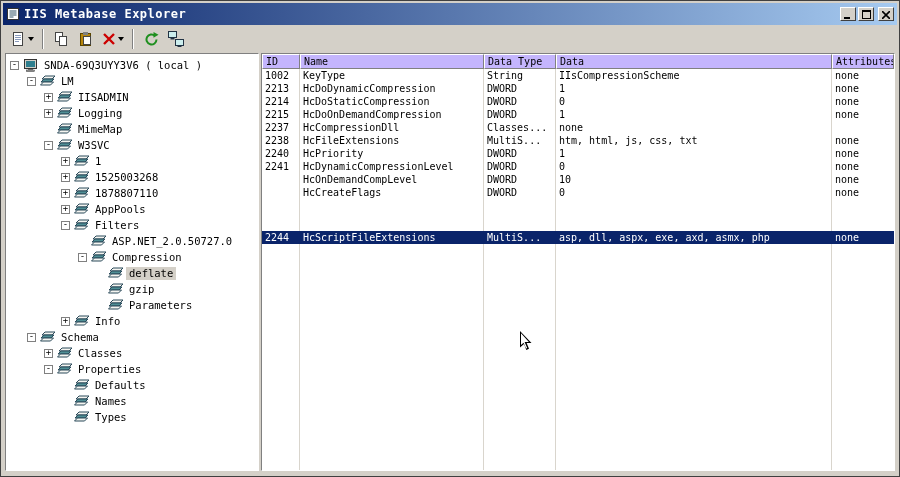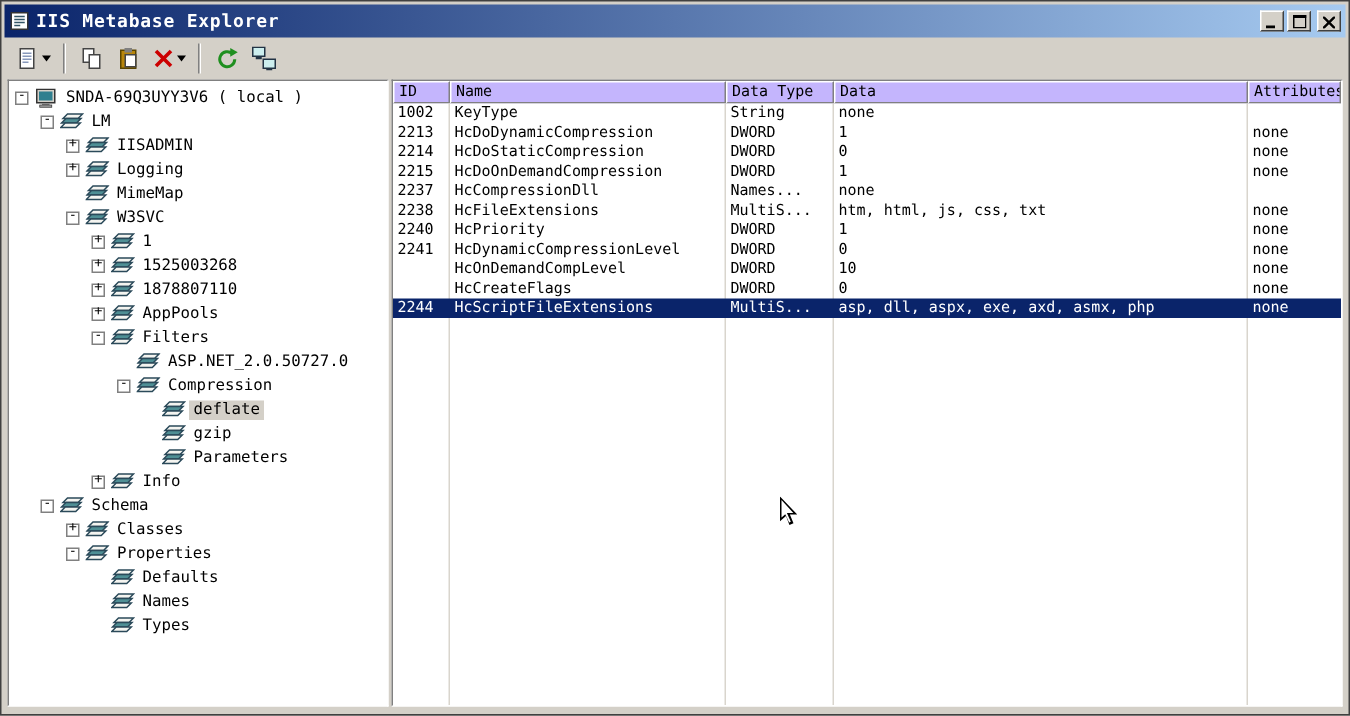"IIsCompressionScheme" div.td { html: none -> <div>IIsCompressionScheme</div> }
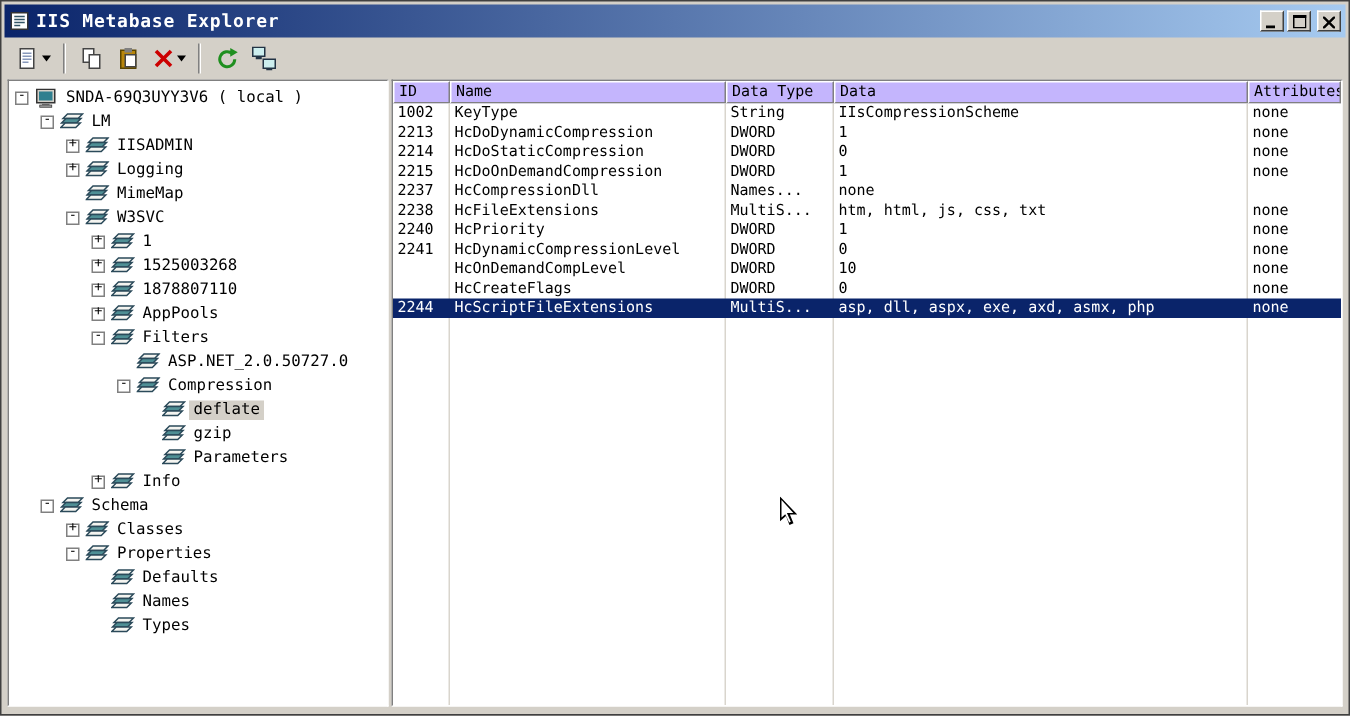"Names..." div.td { text: Names -> Classes }
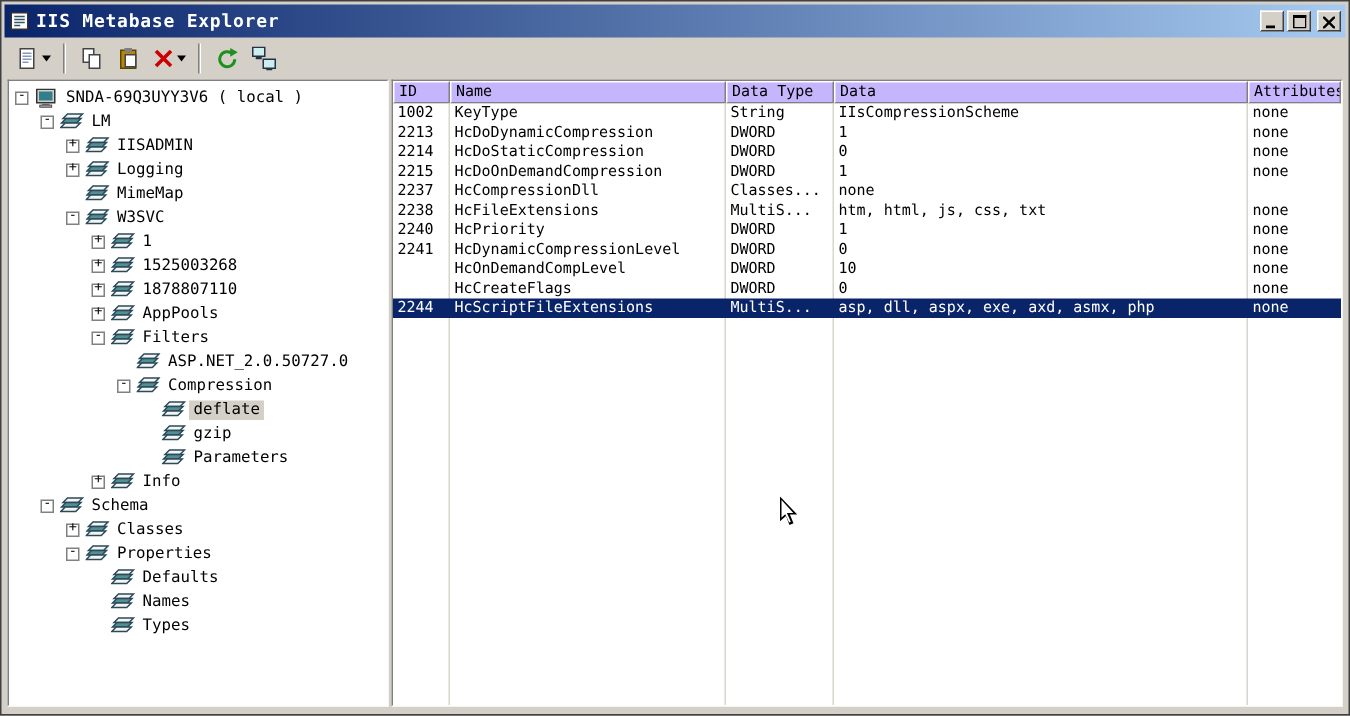"2244" .tr.sel { margin-top: none -> 32px }
